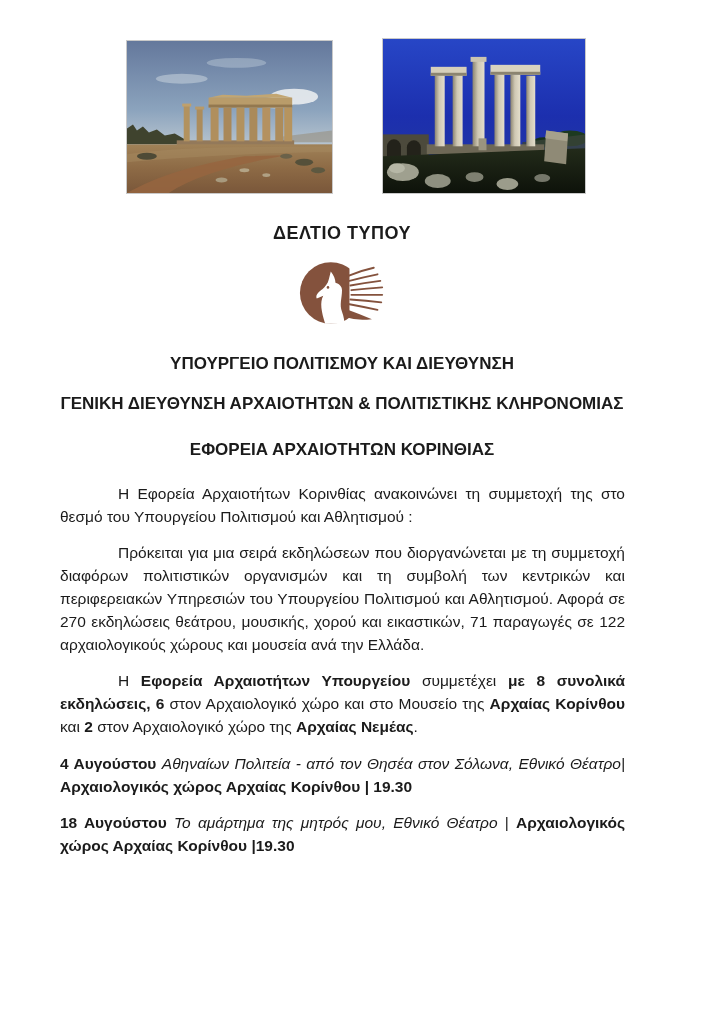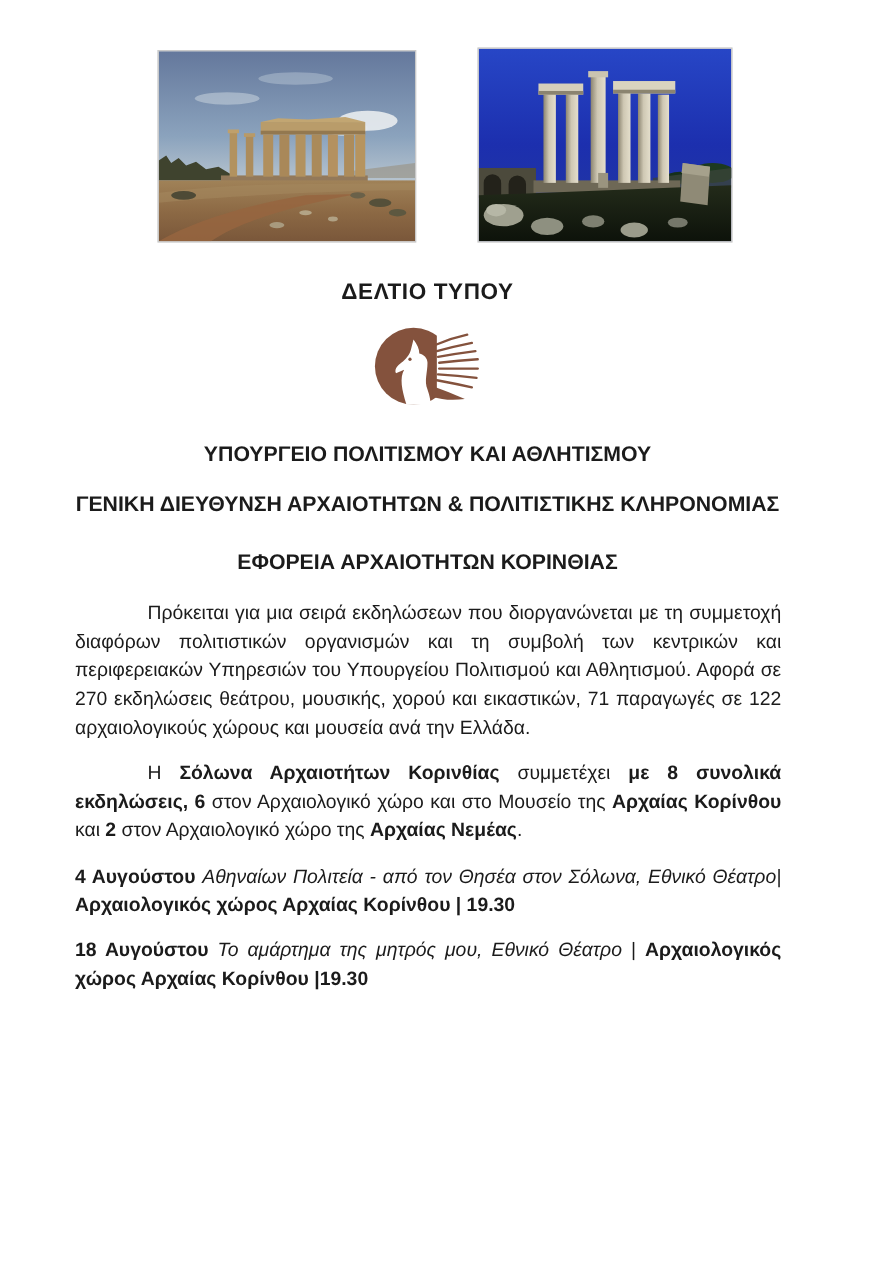"ΥΠΟΥΡΓΕΙΟ ΠΟΛΙΤΙΣΜΟΥ ΚΑΙ ΑΘΛΗΤΙΣΜΟΥ" h2.heading { text: ΑΘΛΗΤΙΣΜΟΥ -> ΔΙΕΥΘΥΝΣΗ }
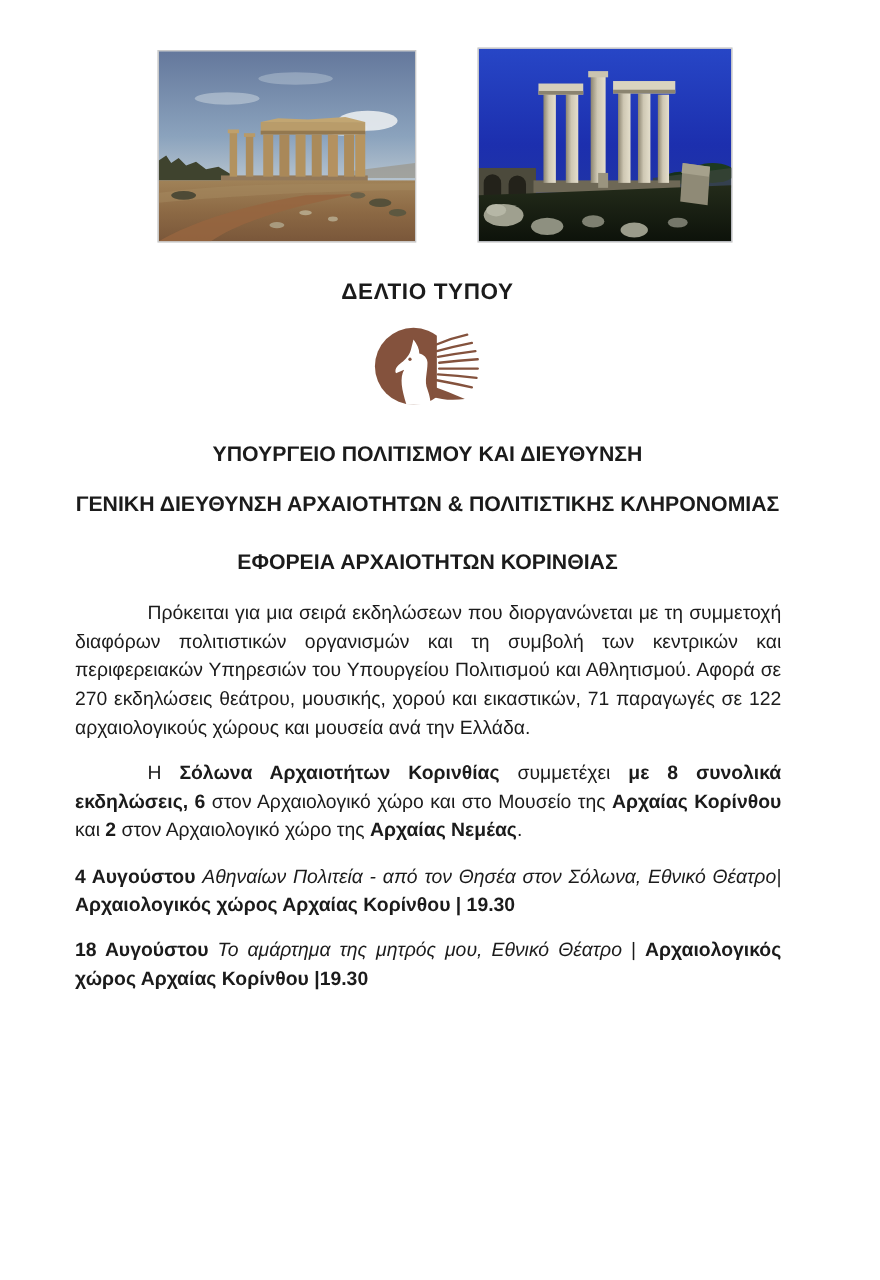"Η Εφορεία Αρχαιοτήτων Κορινθίας" p.body-p { html: none -> <p>Η Εφορεία Αρχαιοτήτων Κορινθίας ανακοινώνει τη συμμετοχή της στο θεσμό του Υπουργείου Πολιτισμού και Αθλητισμού :</p> }
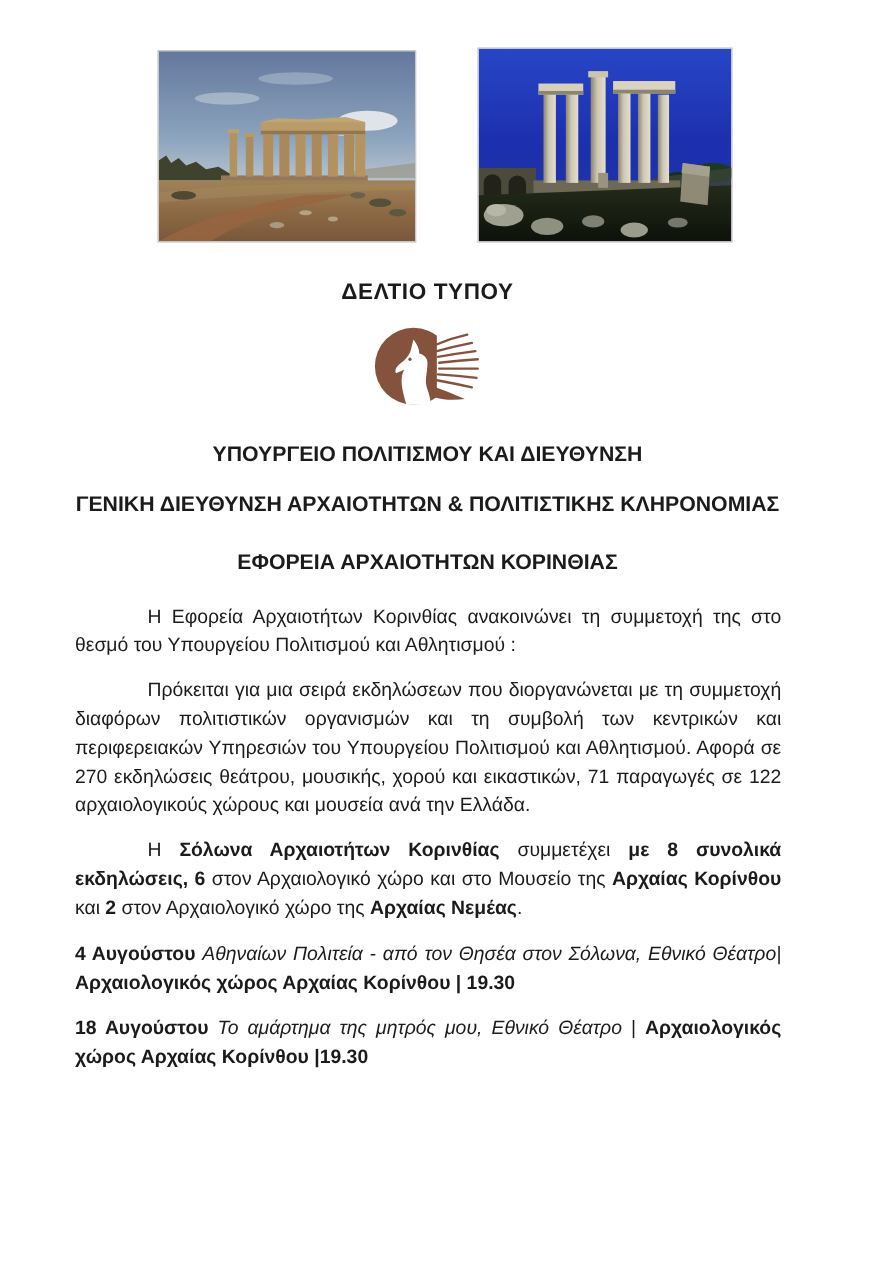"Σόλωνα Αρχαιοτήτων Κορινθίας" b { text: Σόλωνα Αρχαιοτήτων Κορινθίας -> Εφορεία Αρχαιοτήτων Υπουργείου }
